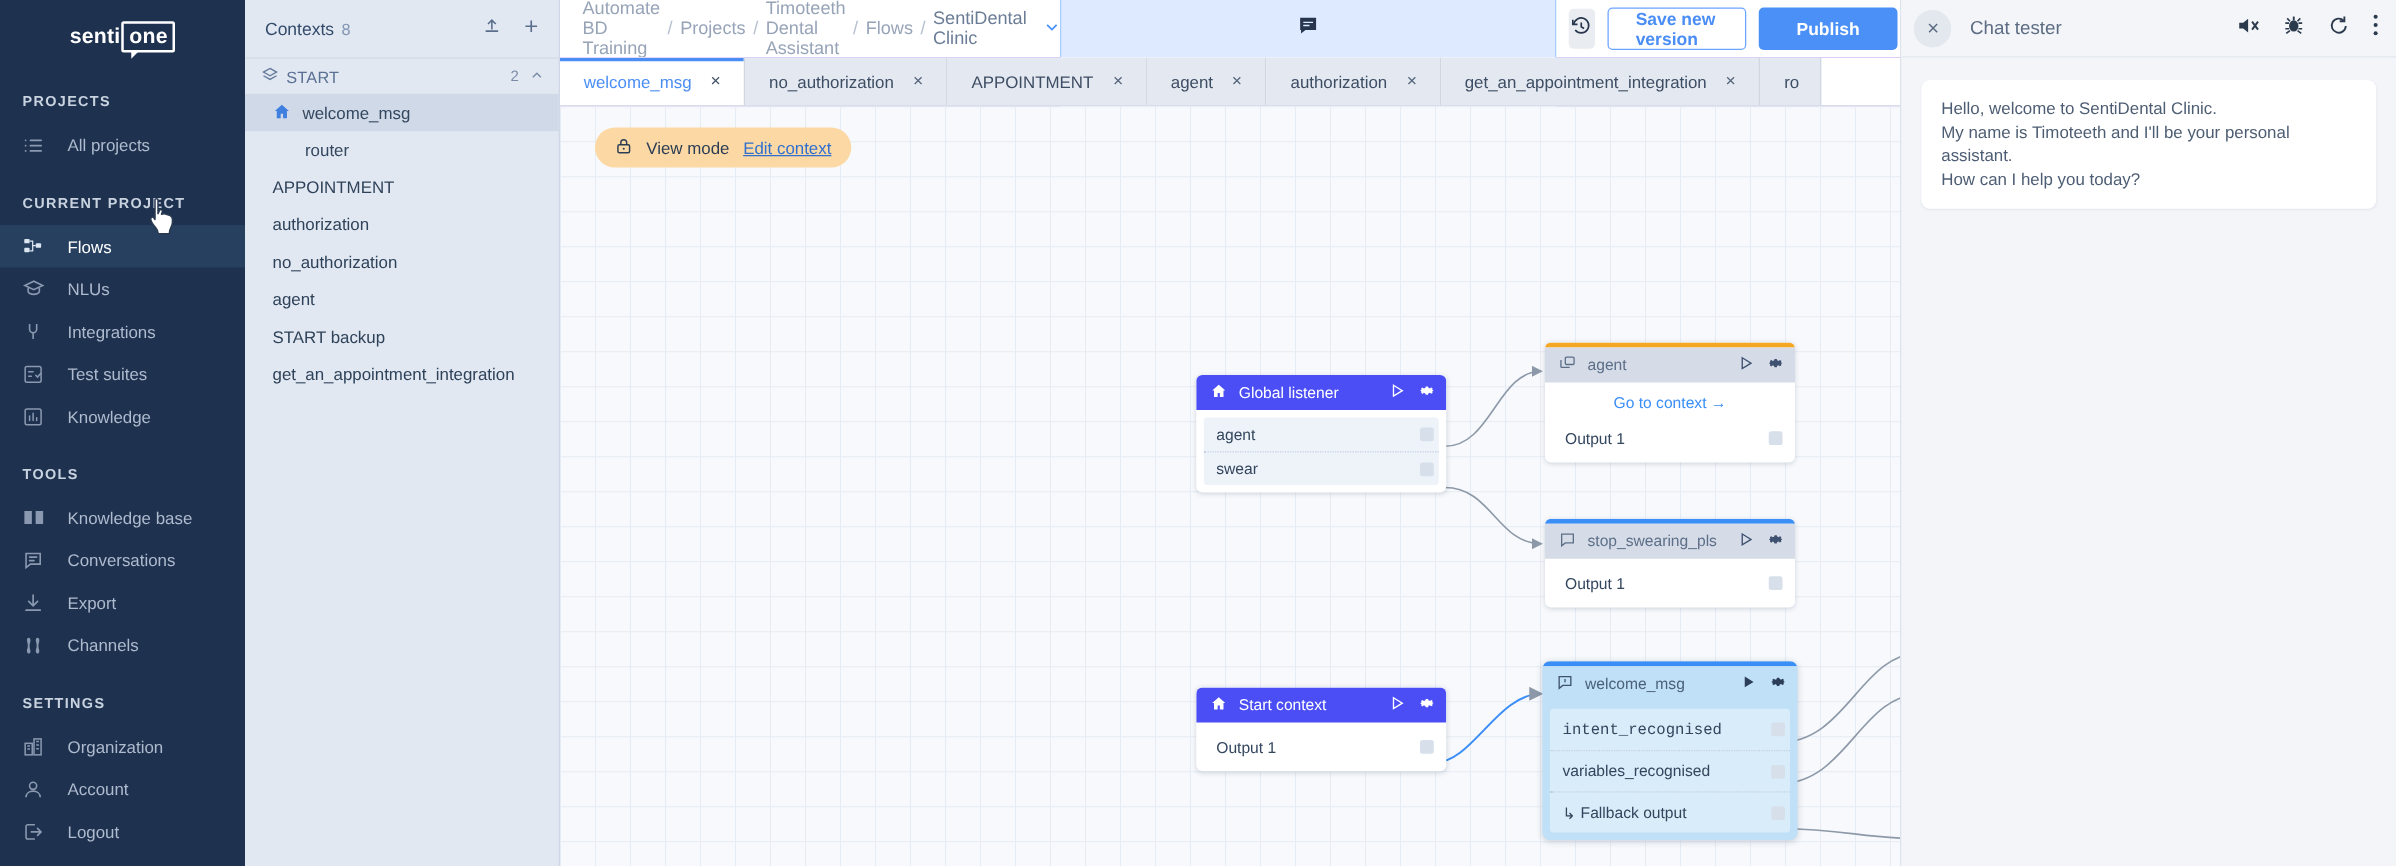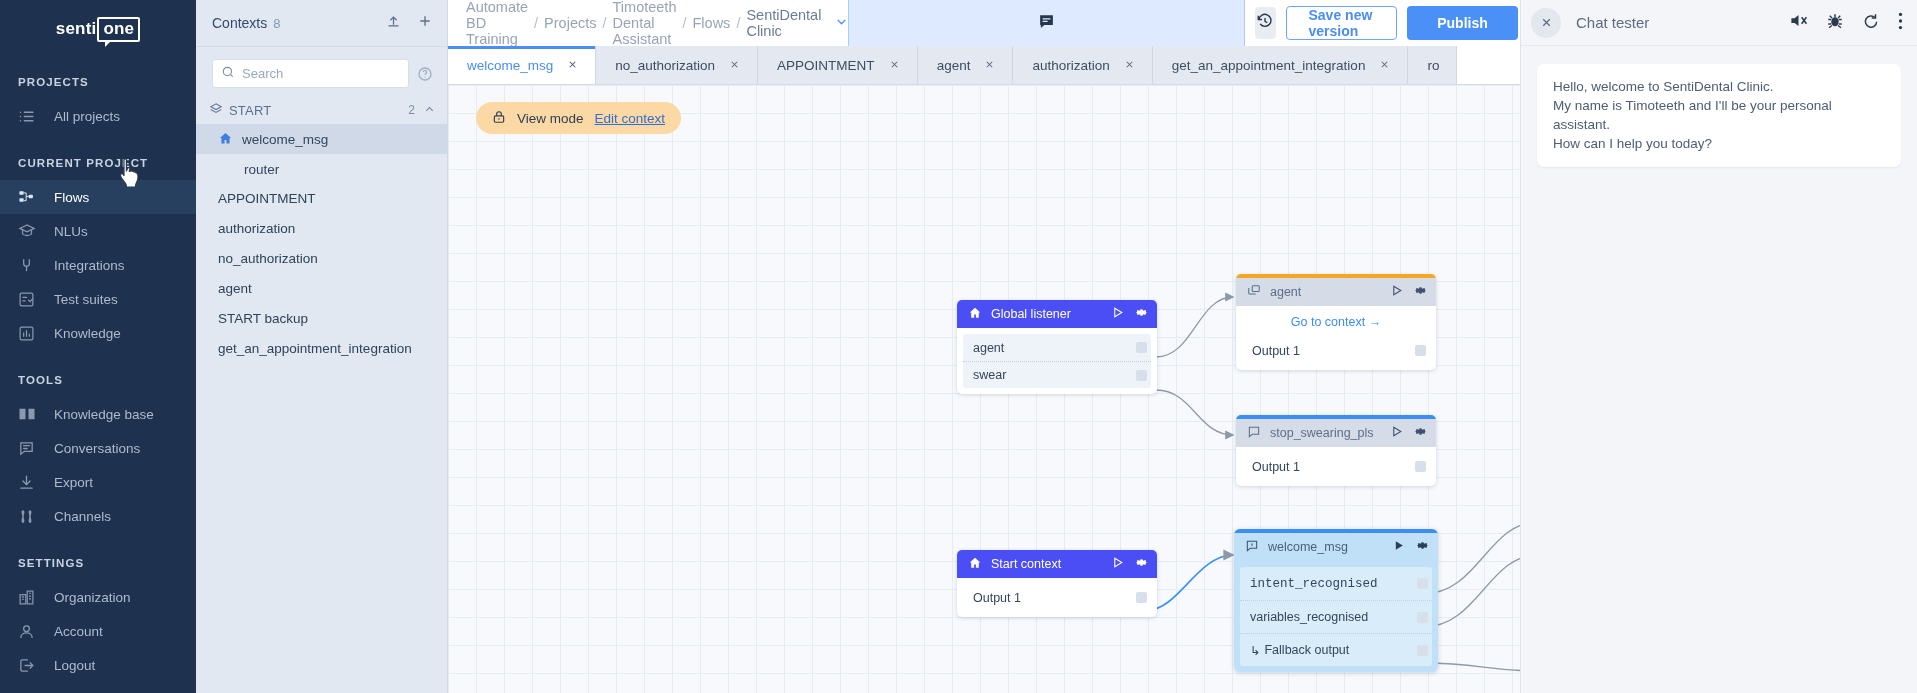"Search" div.ctx-search-wrap { html: <div> <div> <span> <svg> <circle></circle> <path></path> </svg> </span> <input> </div> <span> <svg> <circle></circle> <path></path> <circle></circle> </svg> </span> </div> -> none }
